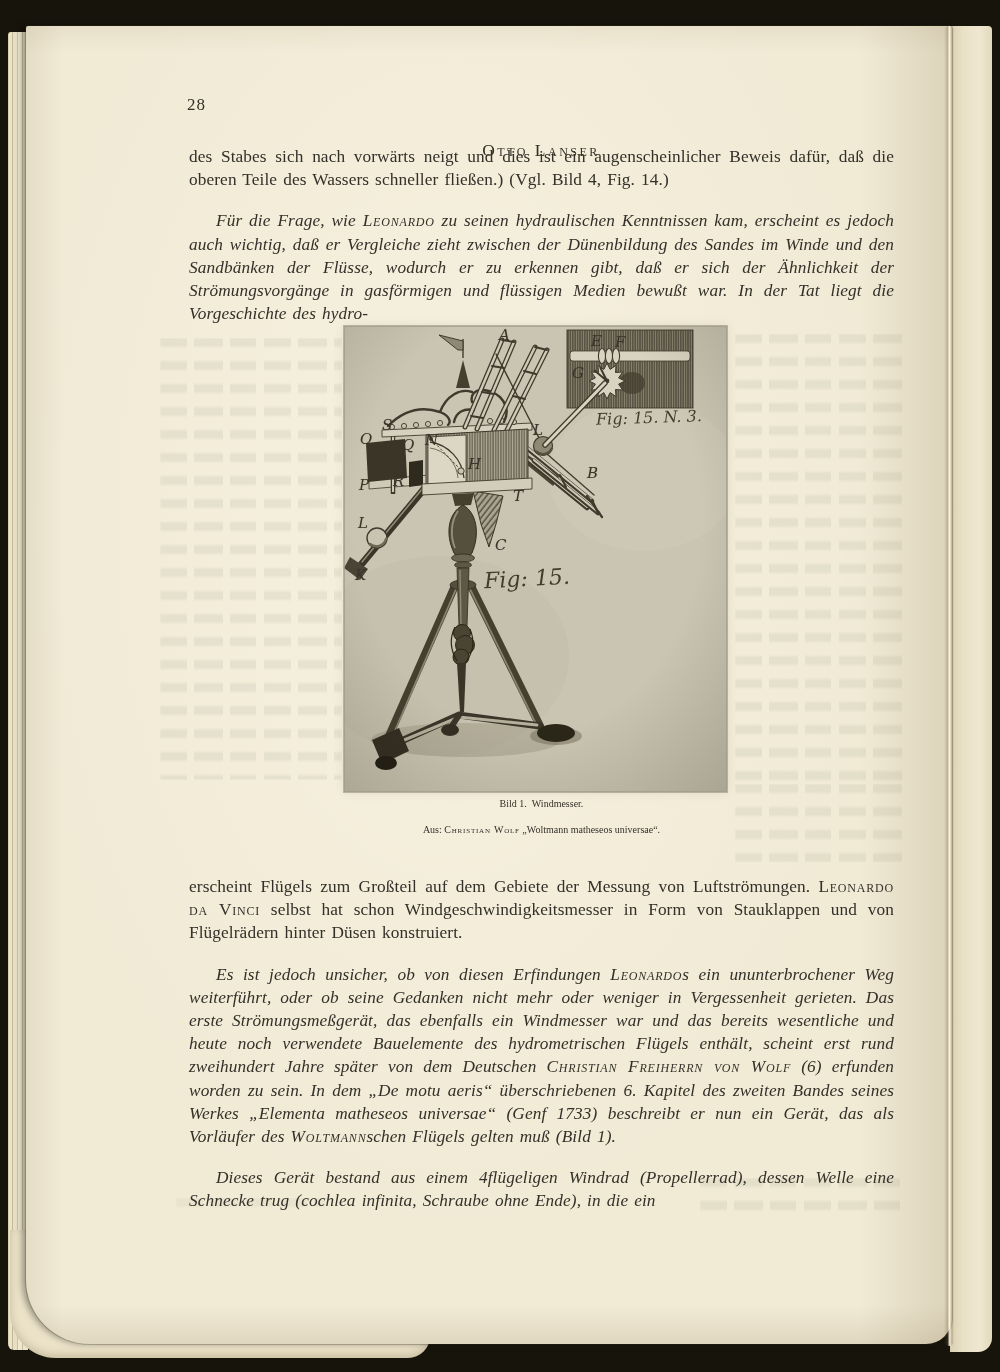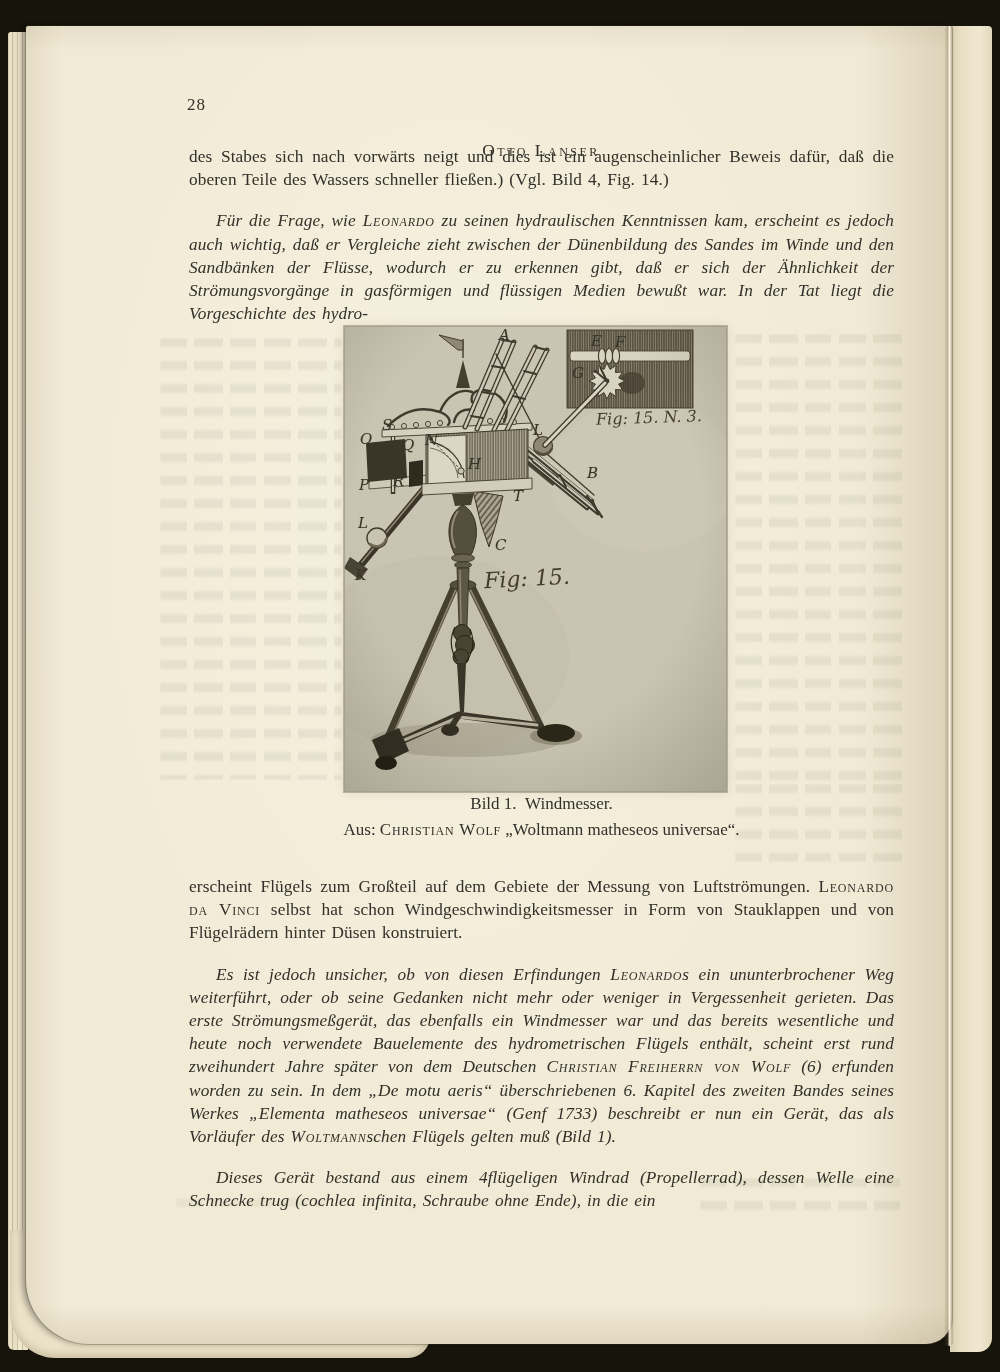"Bild 1. Windmesser." .figure-caption { font-size: 17px -> 10px }
